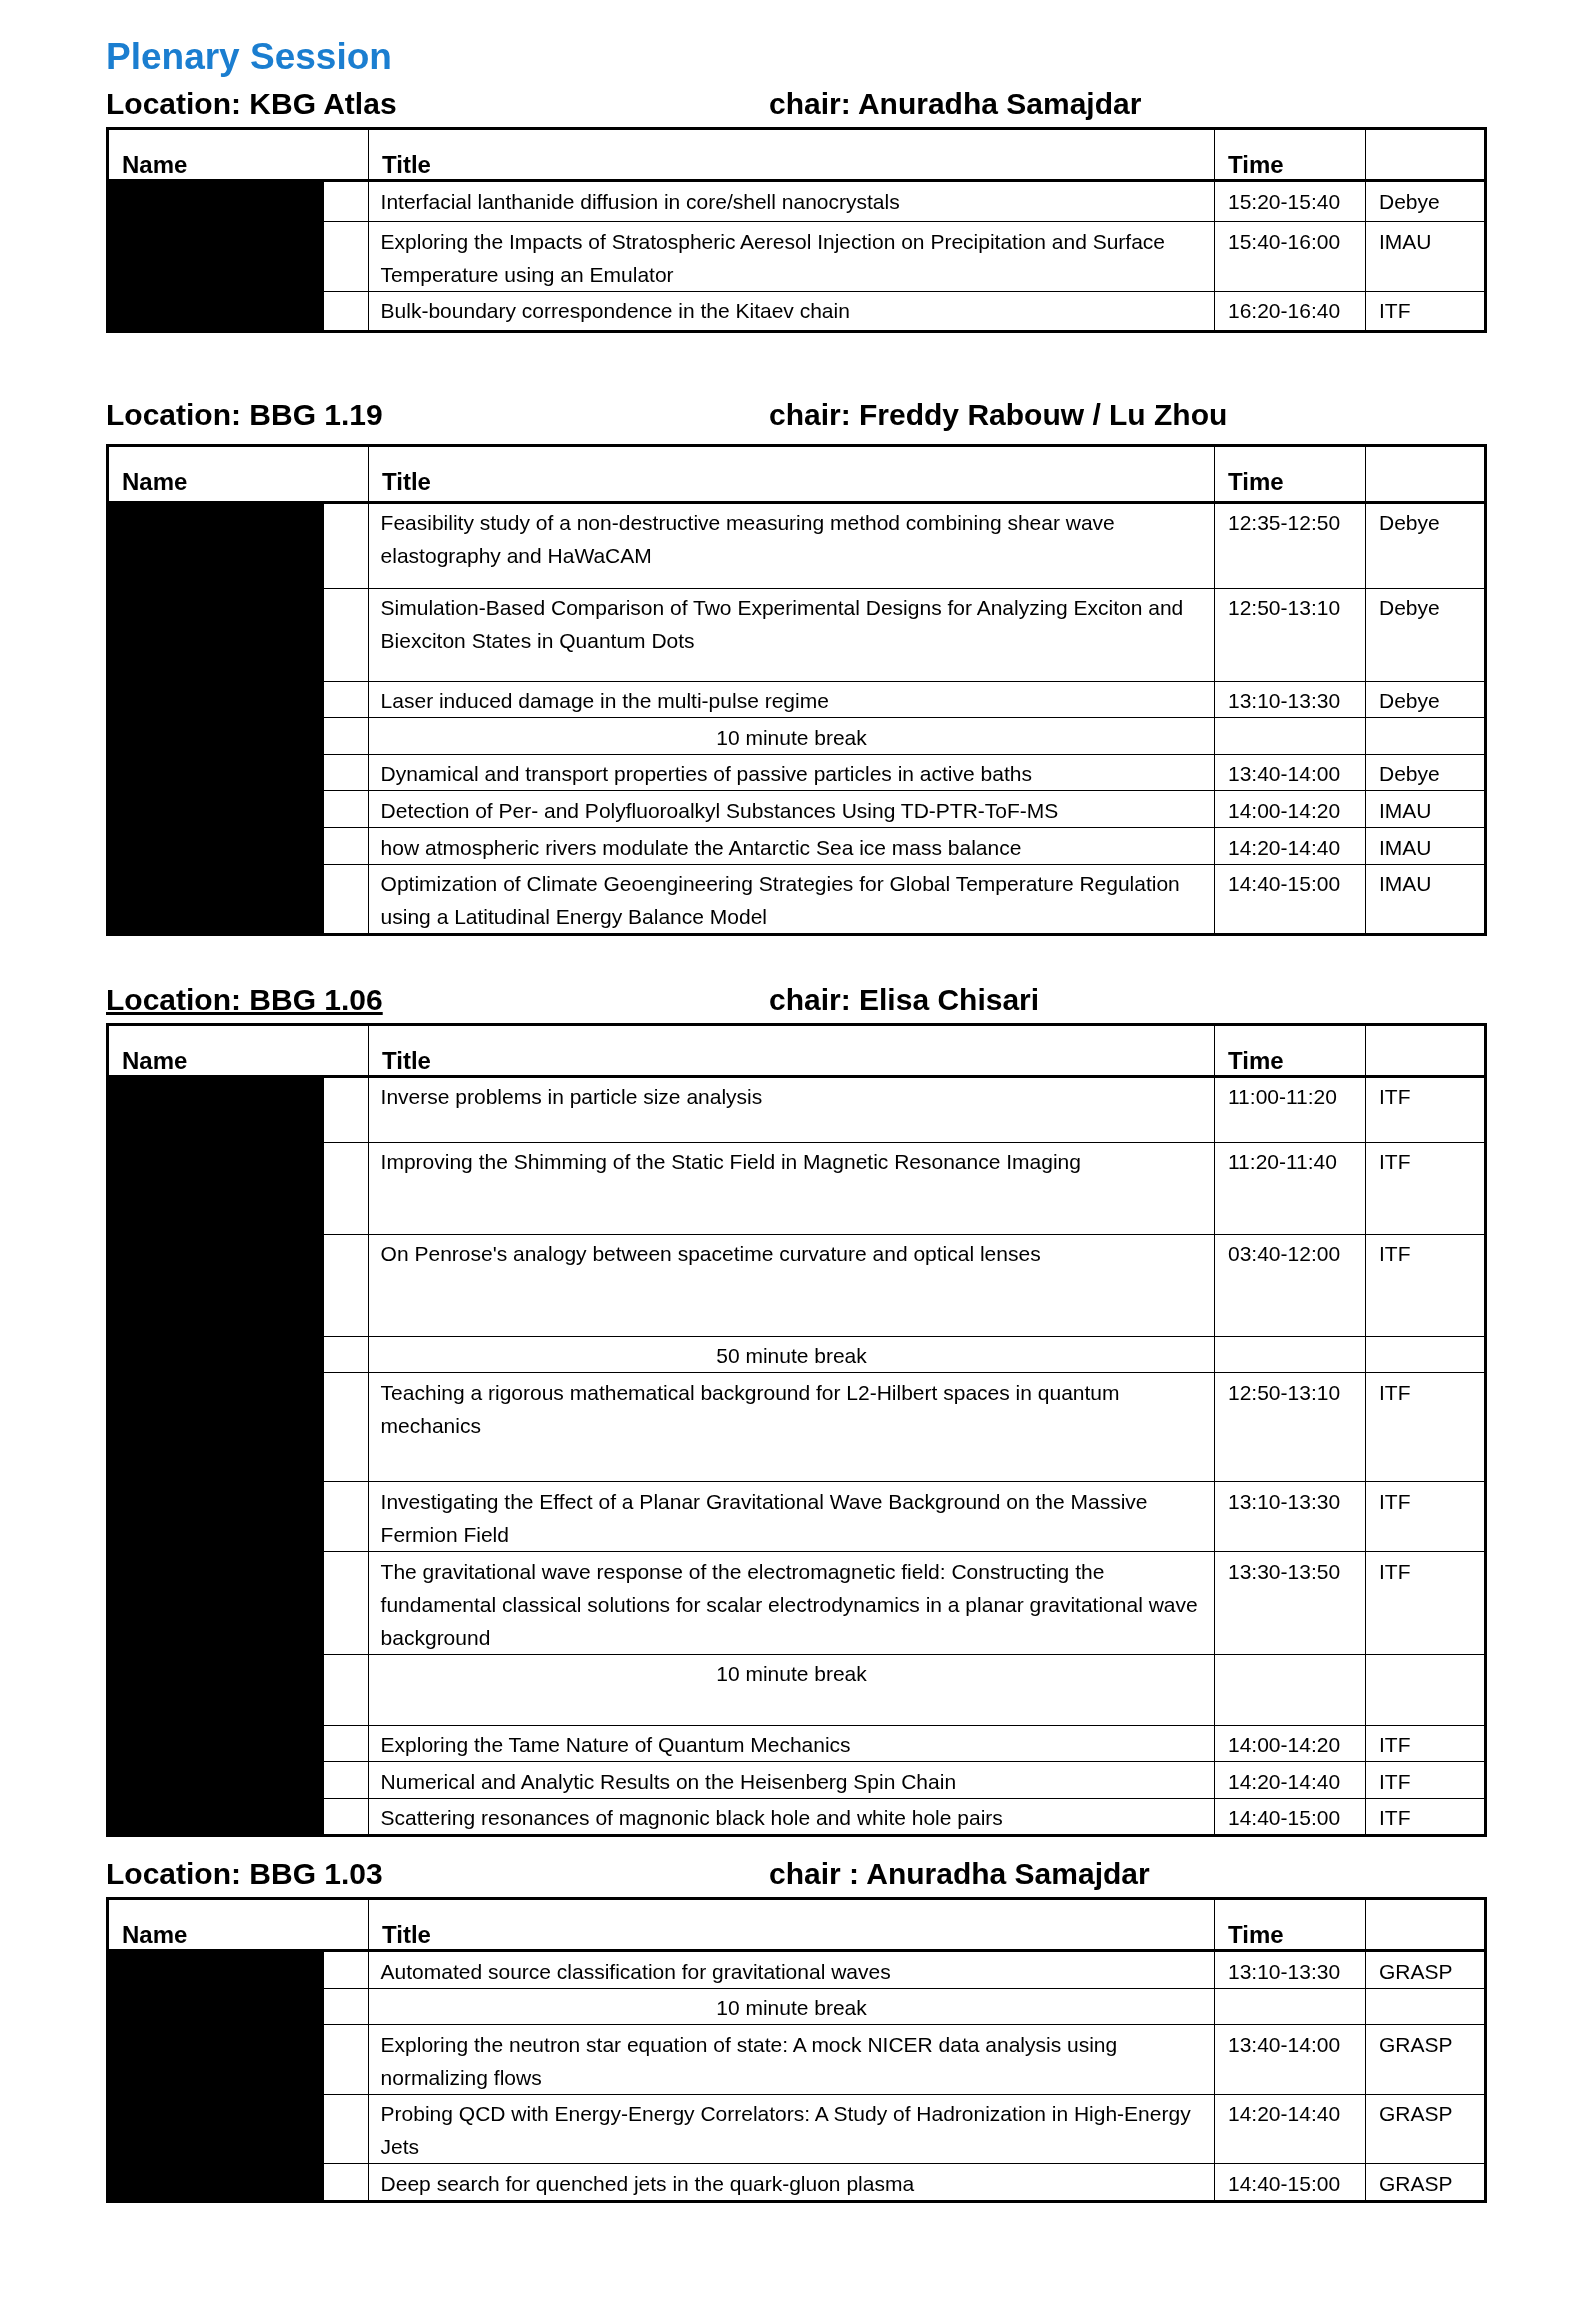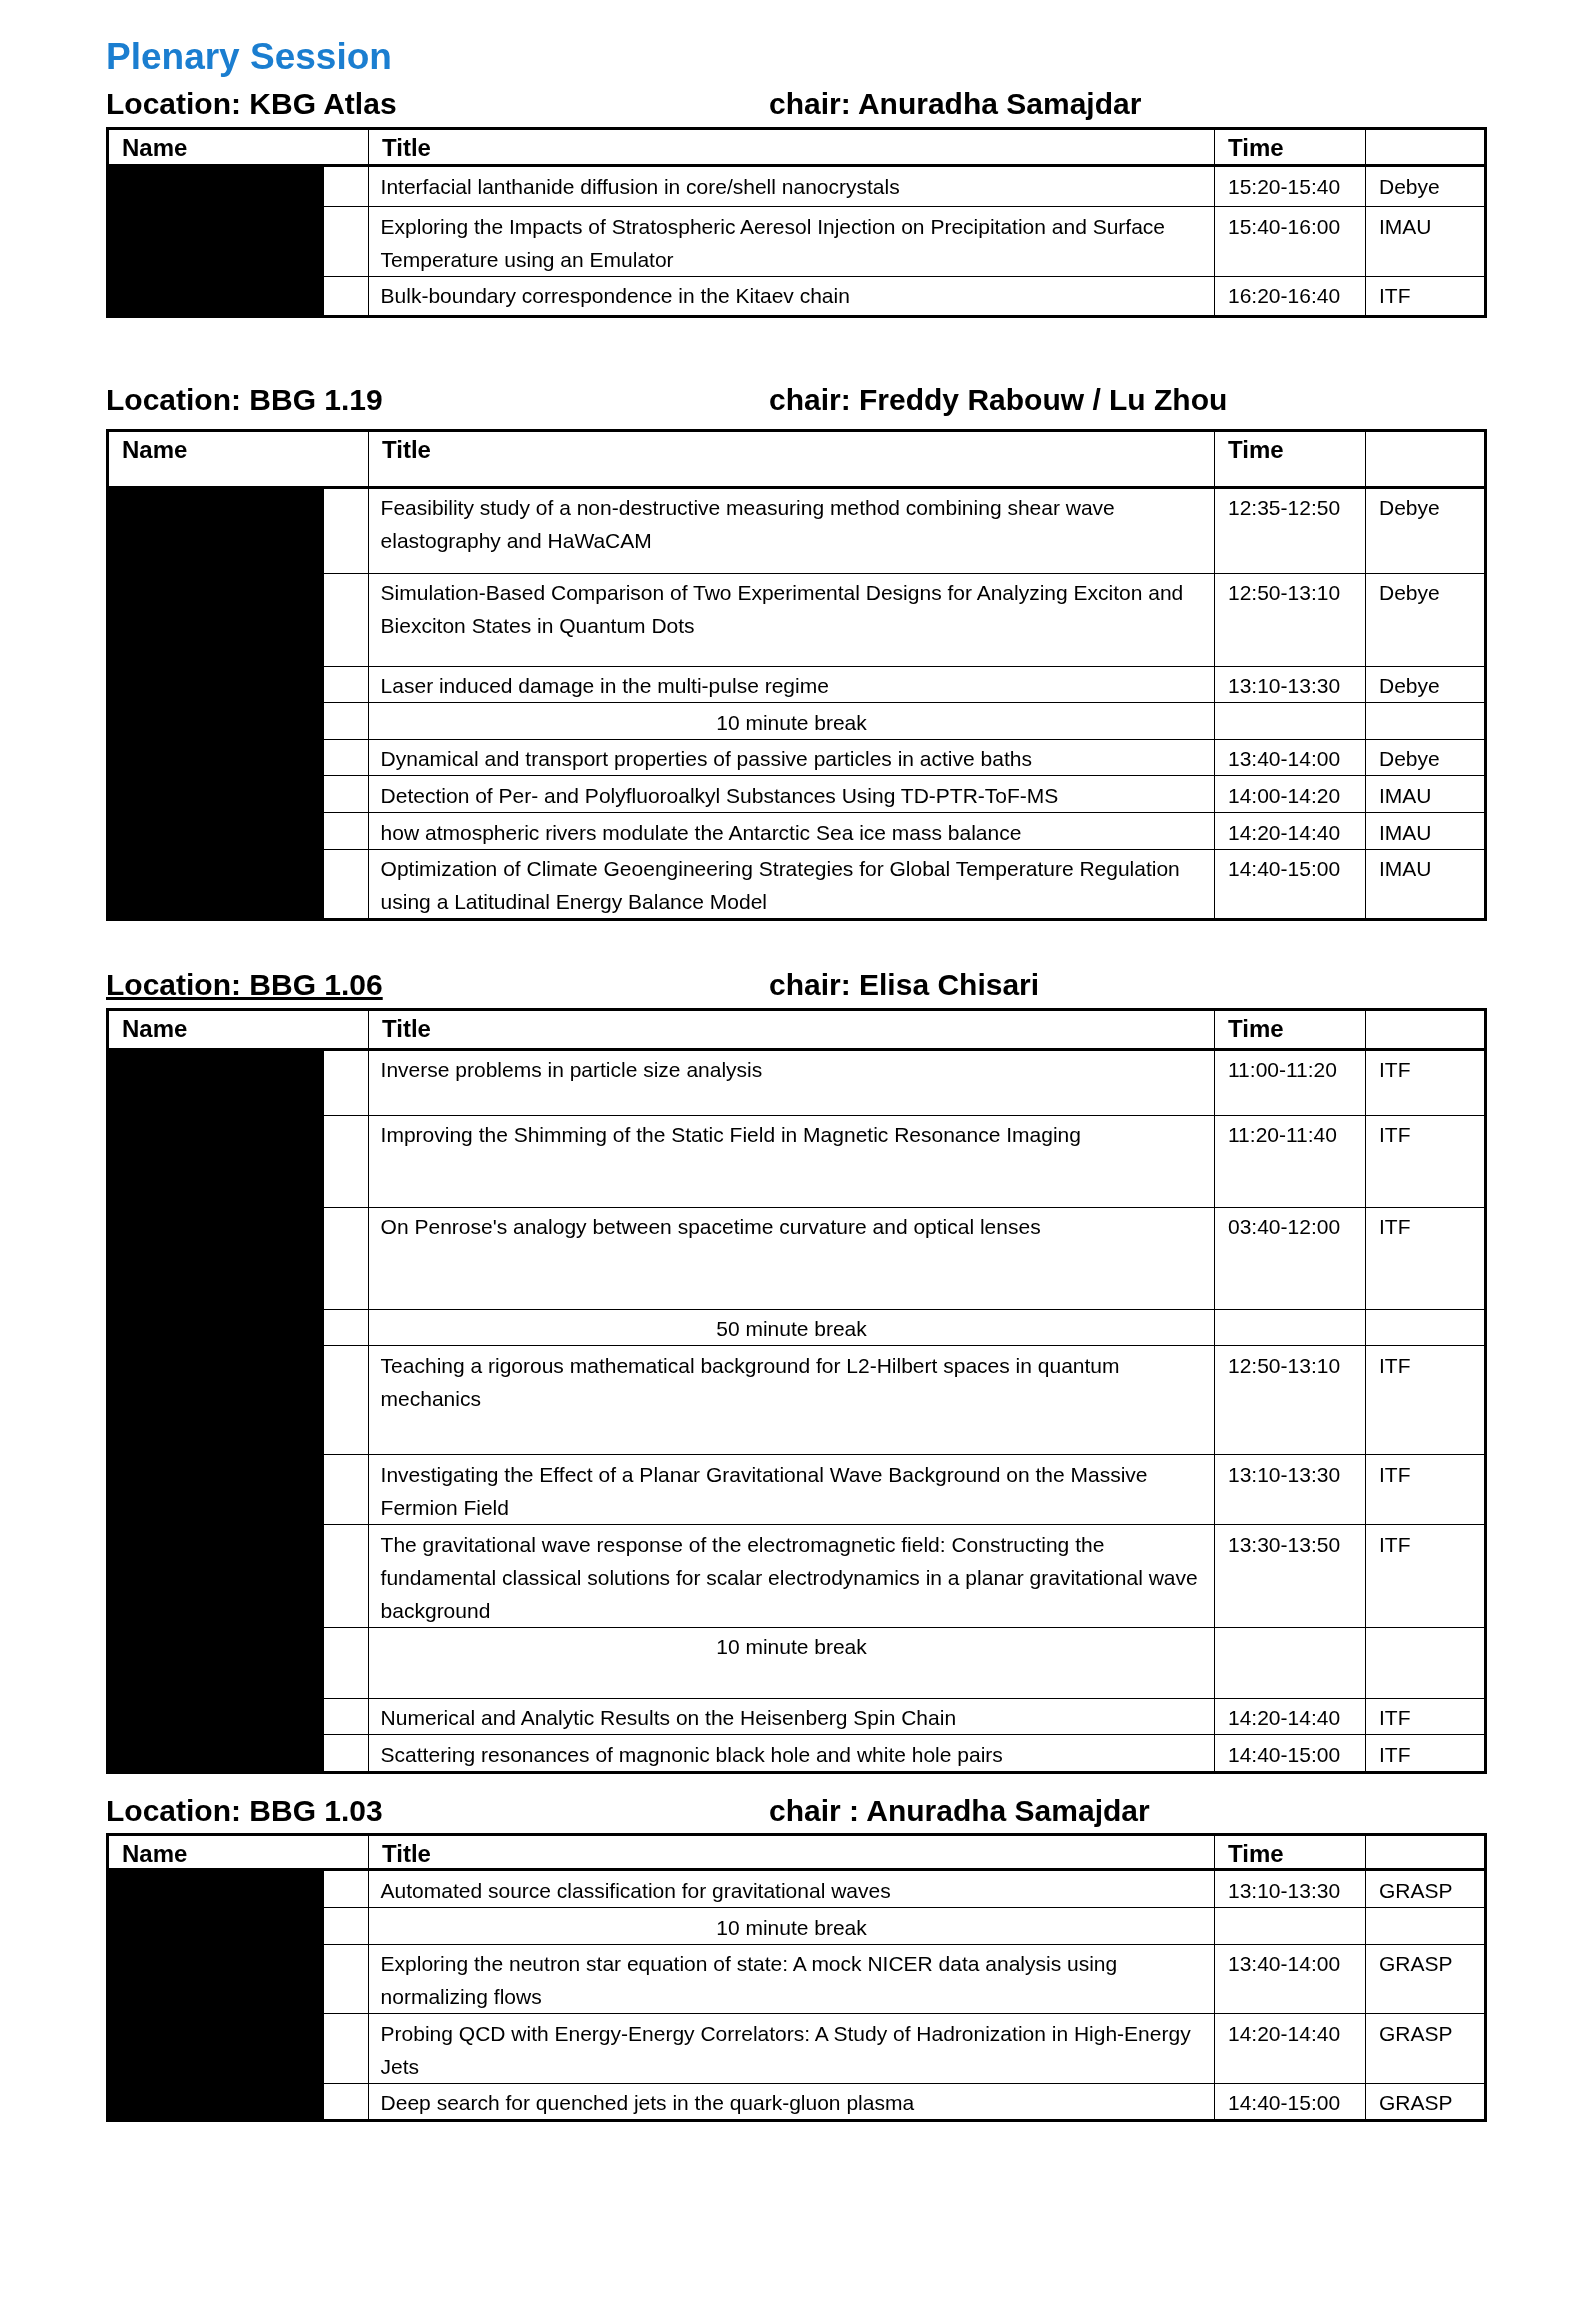"Name" th.h-name, th.h-title, th.h-time, th.h-inst { padding: 4px 0 0 13px -> 21px 0 0 13px }
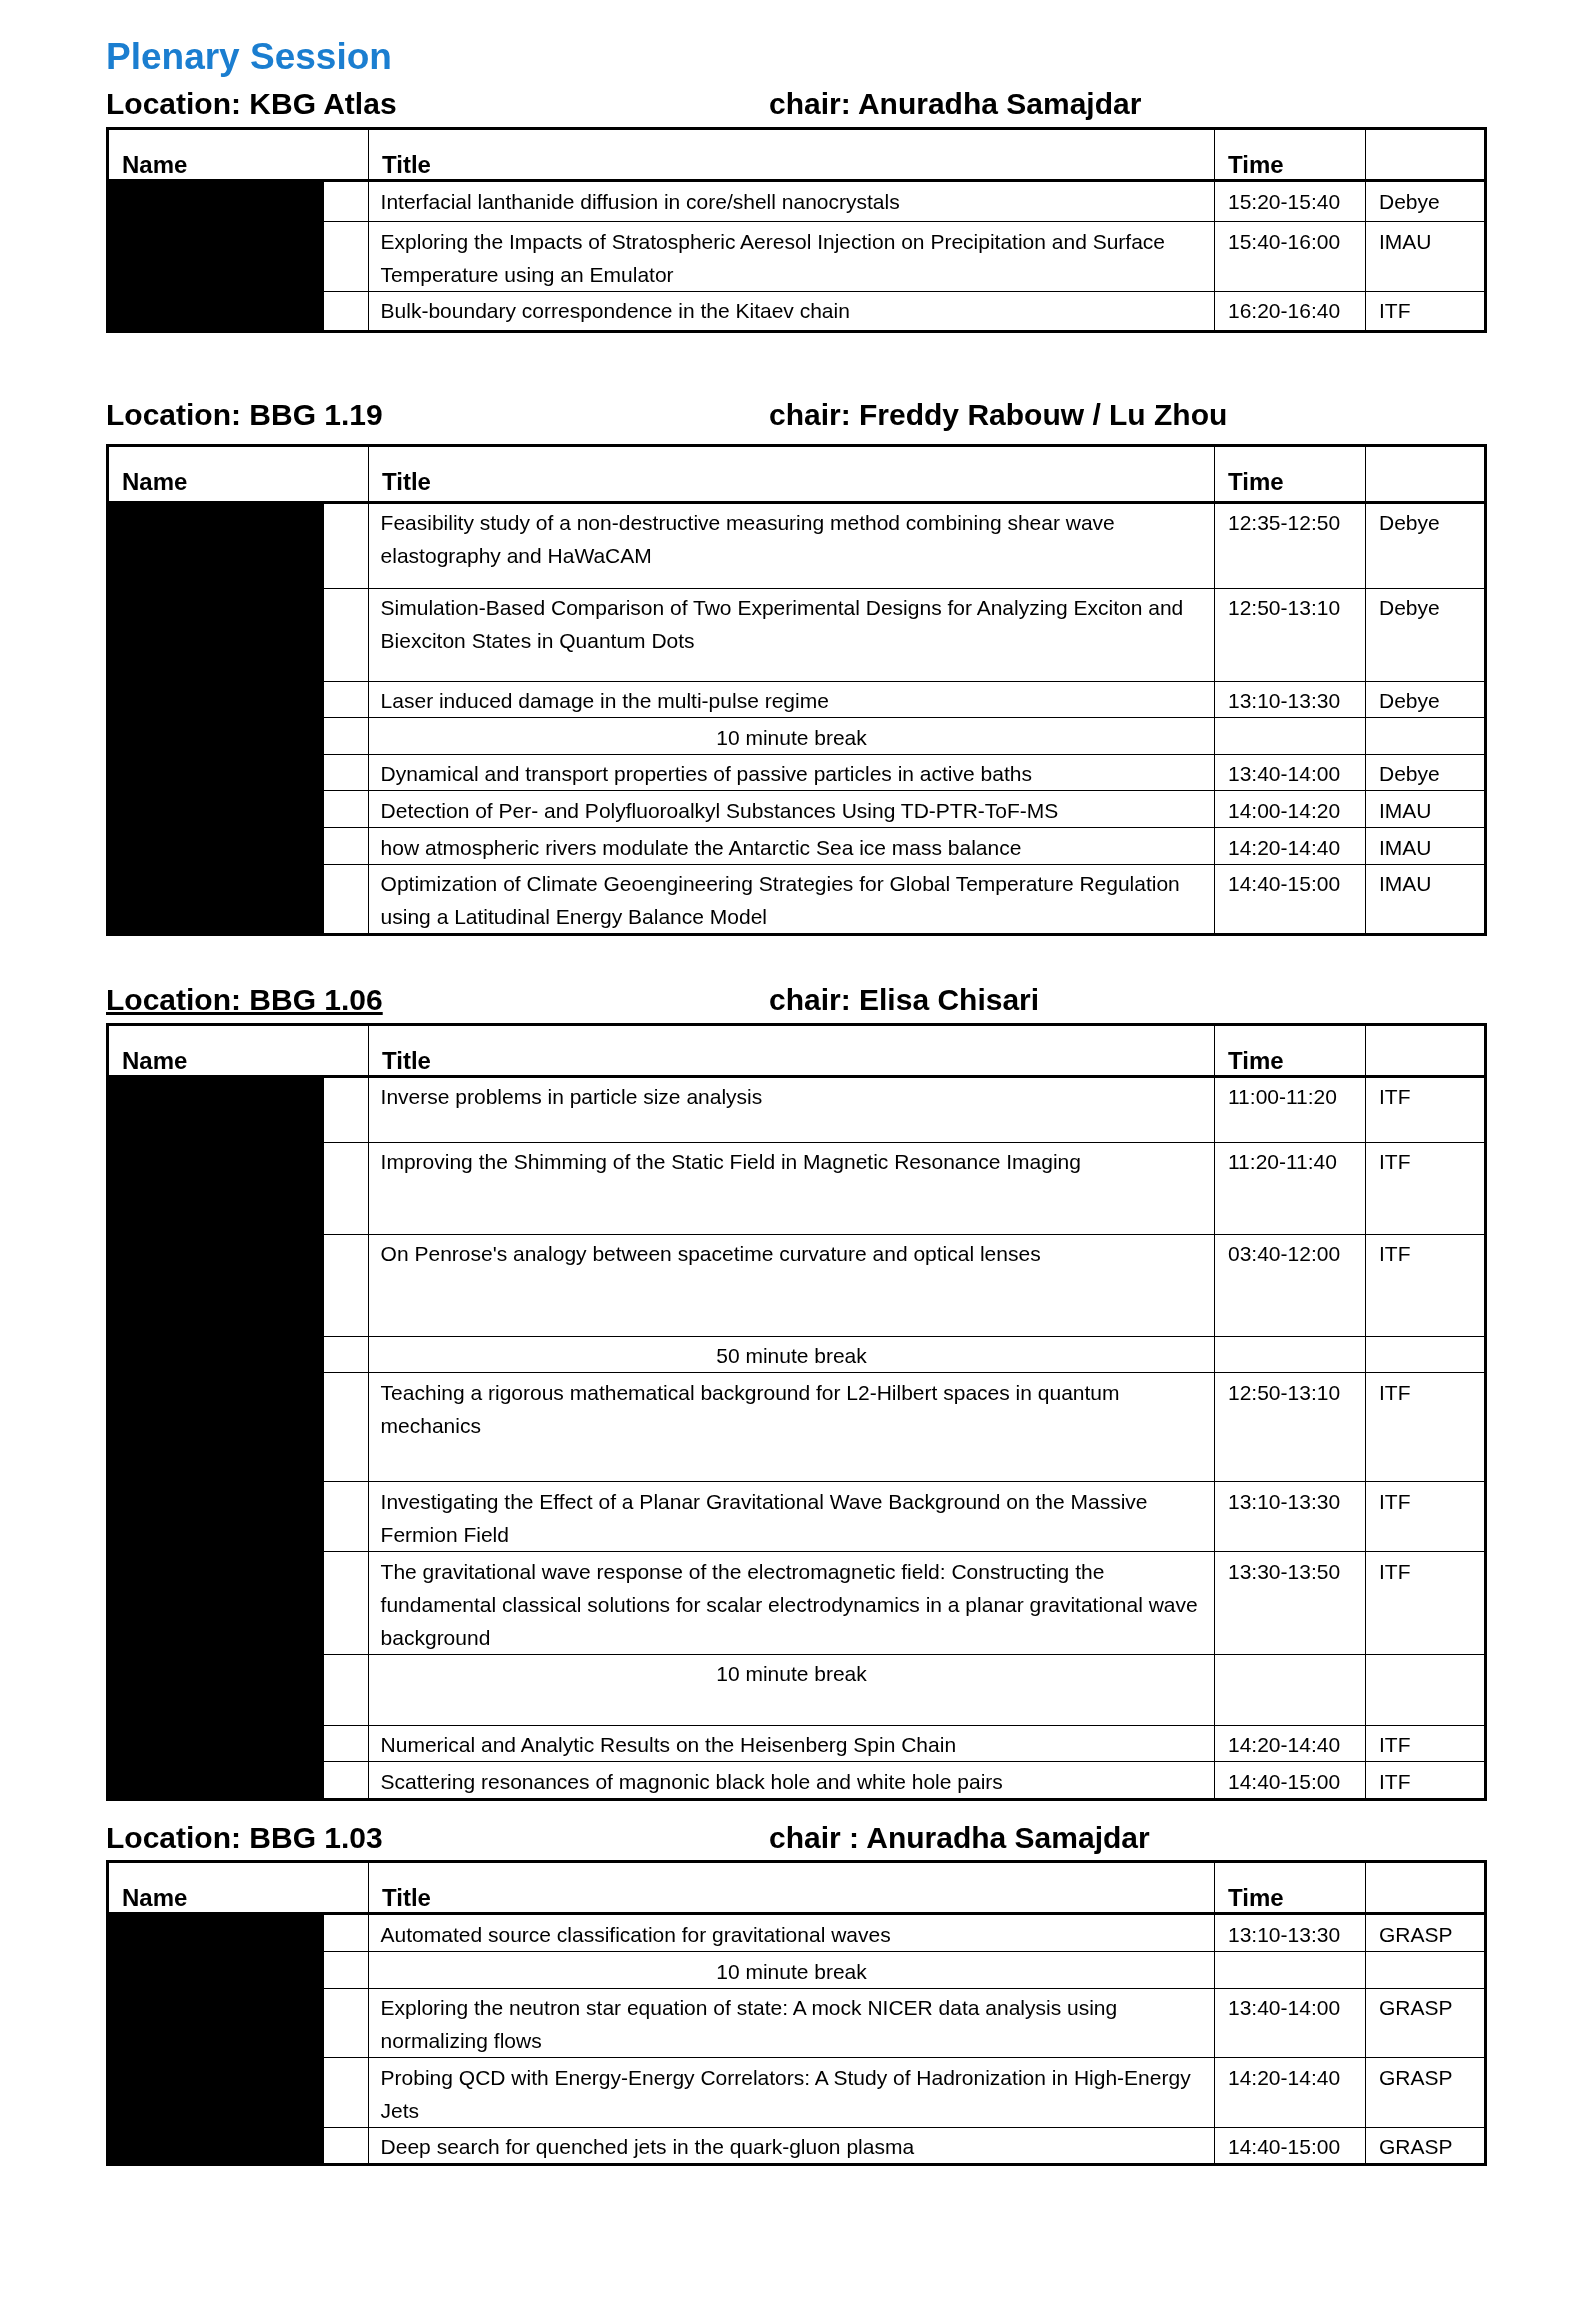"Exploring the Tame Nature of" tr { html: none -> <tr> <td></td> <td></td> <td>Exploring the Tame Nature of Quantum Mechanics</td> <td>14:00-14:20</td> <td>ITF</td> </tr> }
